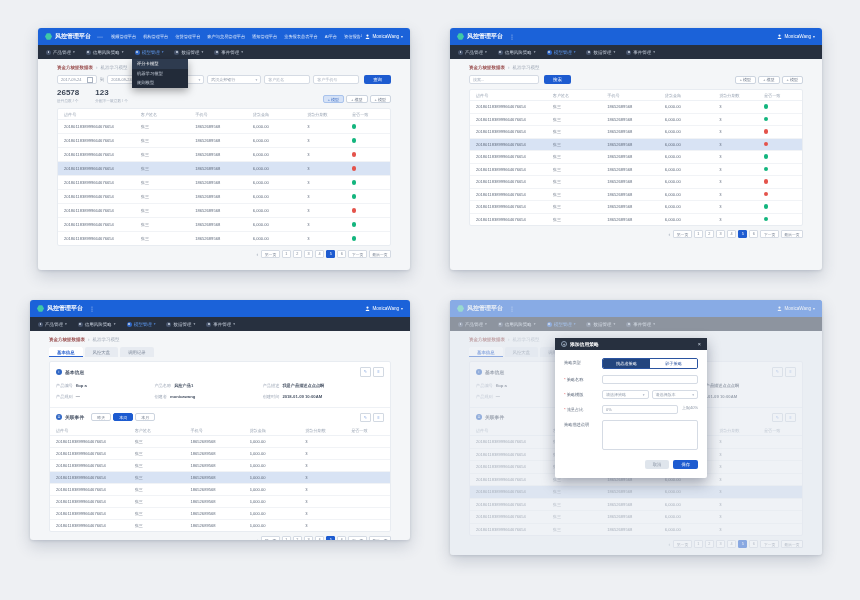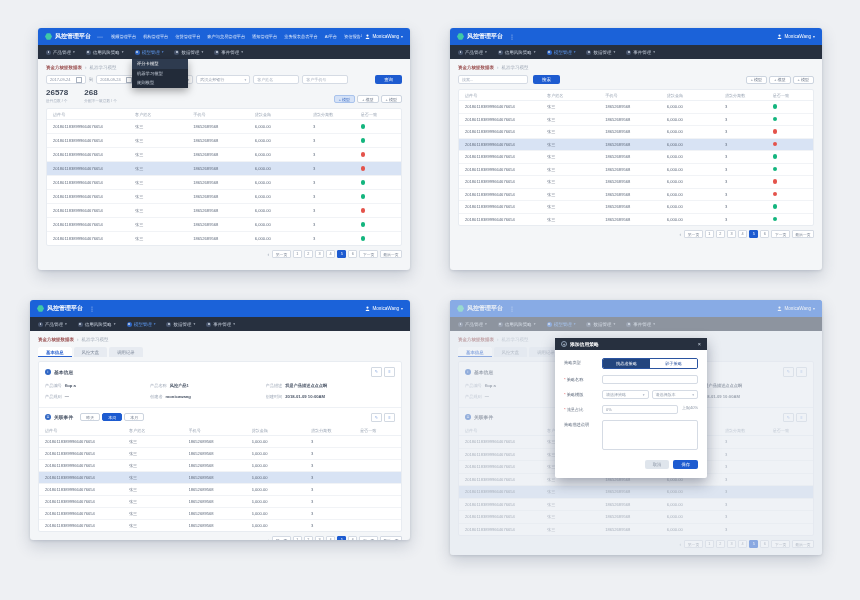"26578" .content { padding: 4px 8px -> 4px 19px }
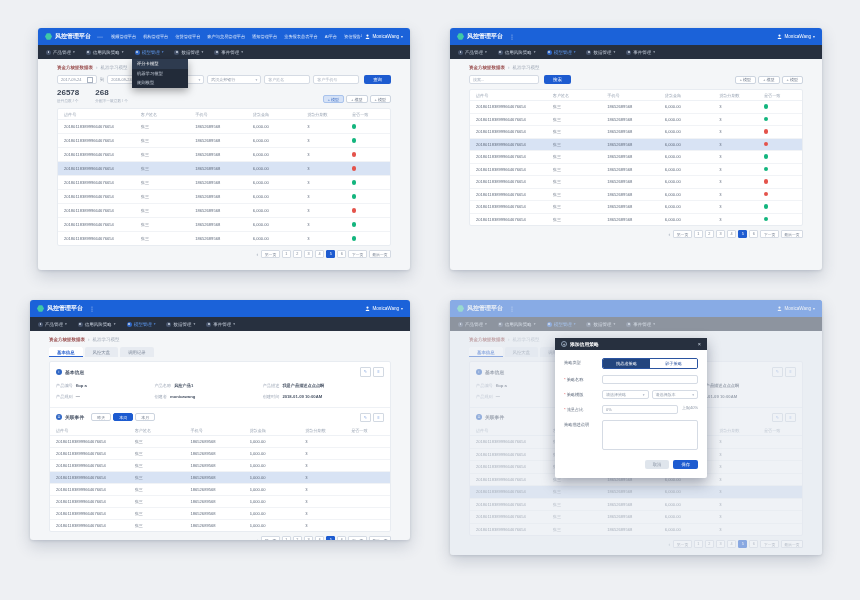"268" div.stat-val { text: 268 -> 123 }
